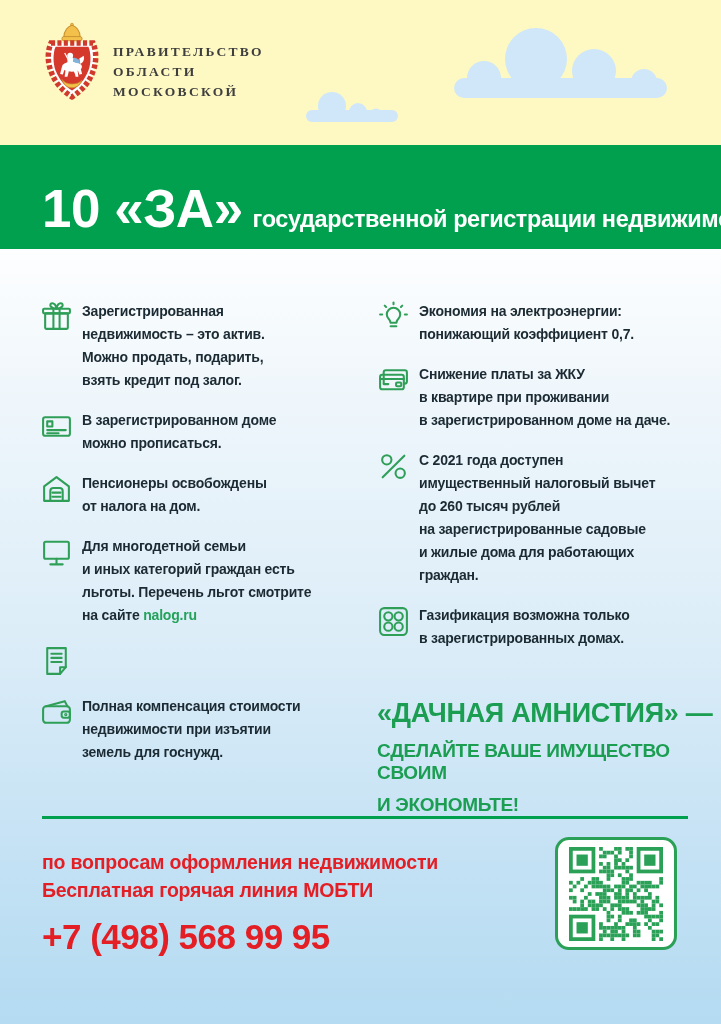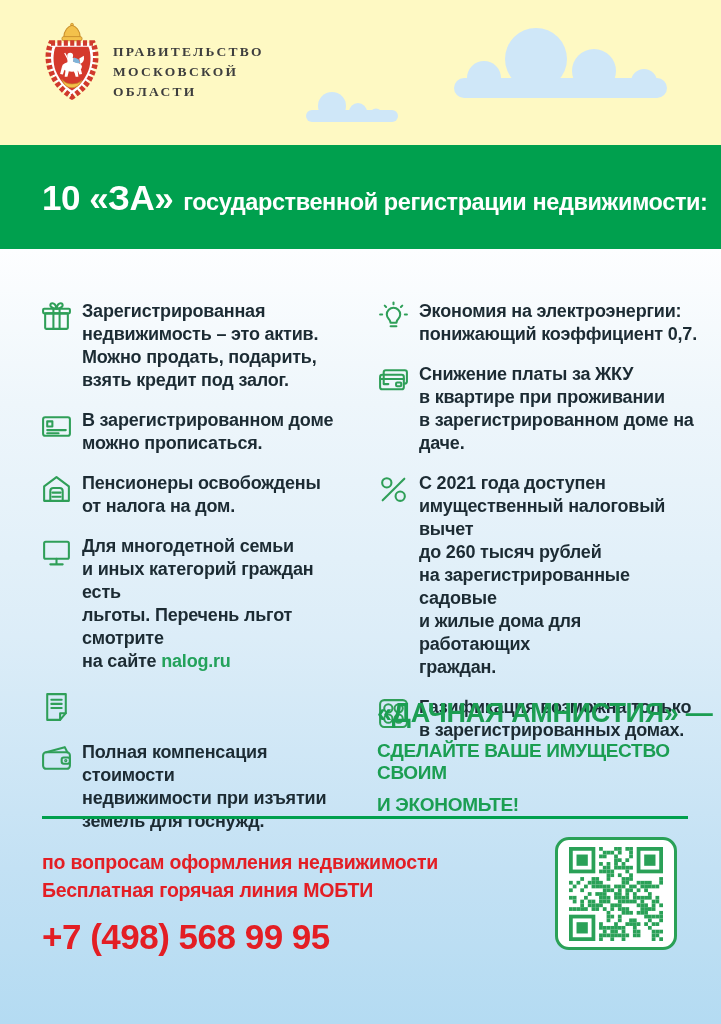"МОСКОВСКОЙ" div { order: before "ОБЛАСТИ" -> after "ОБЛАСТИ" }
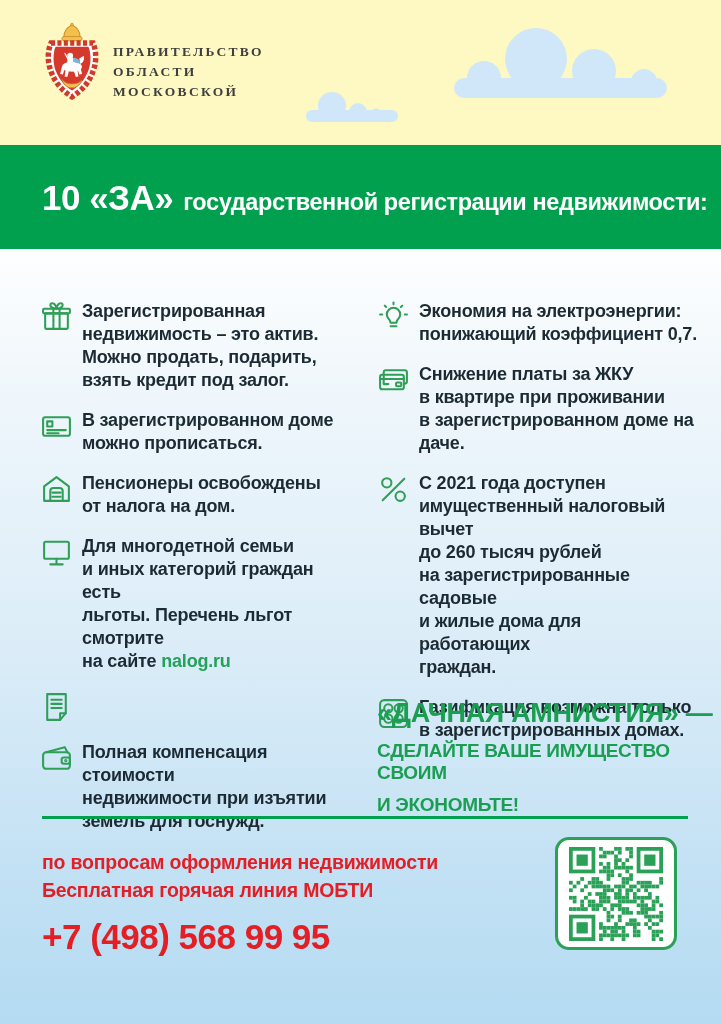"10 «ЗА»" .banner-big { font-size: 35px -> 53px }
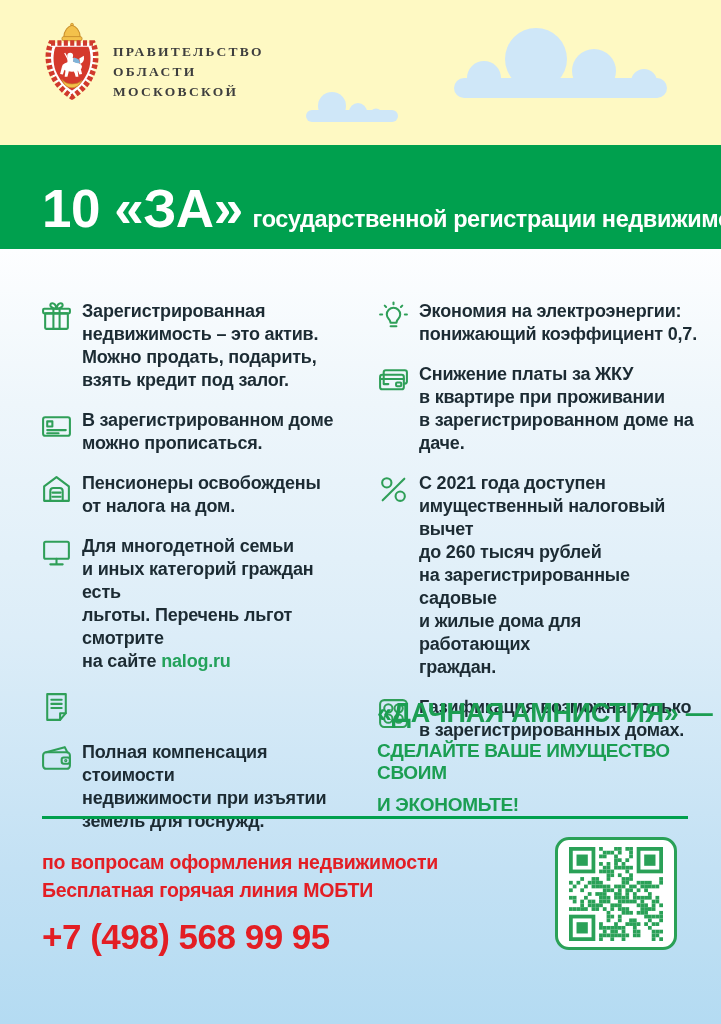"Зарегистрированная" .btext { font-size: 18px -> 14px }
